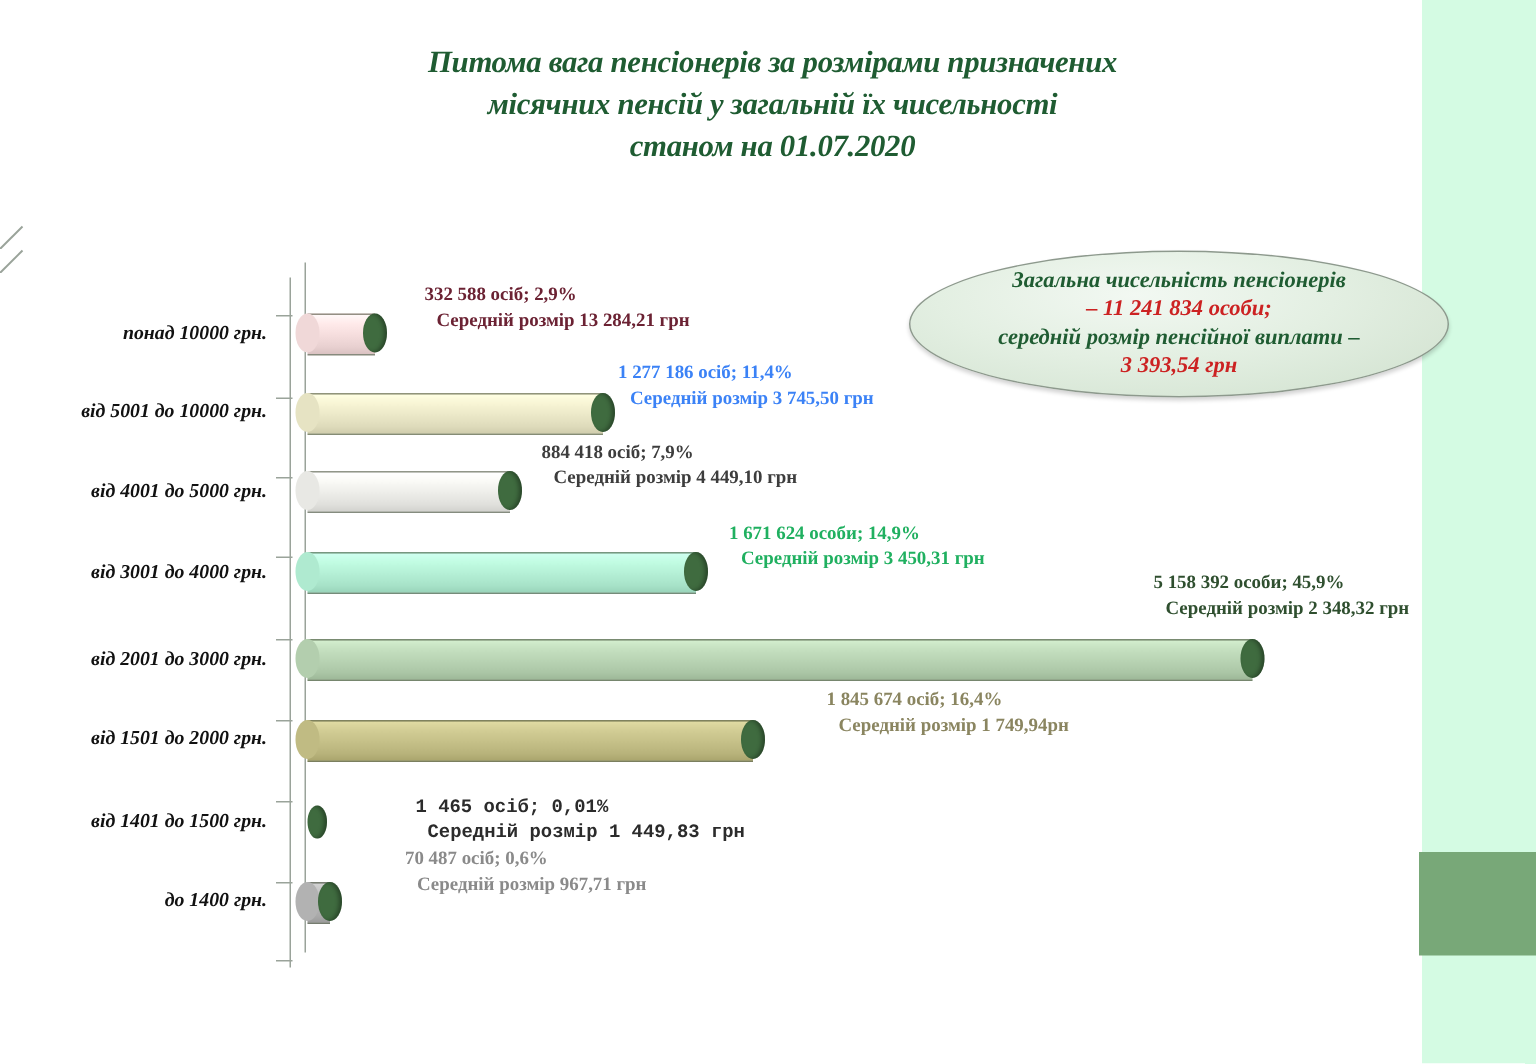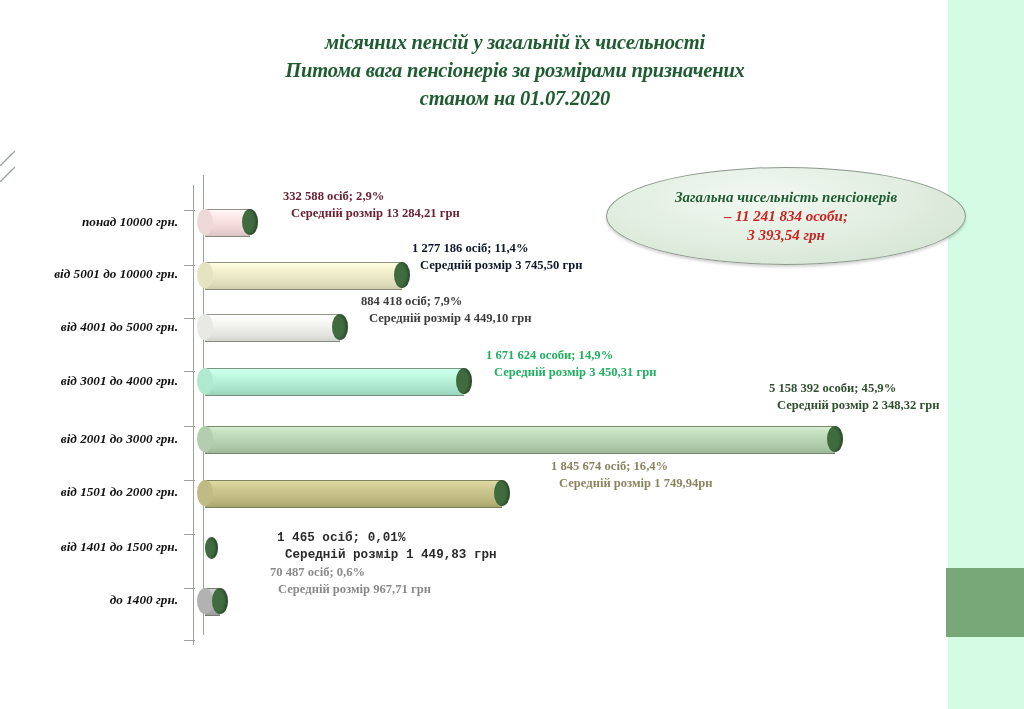"місячних пенсій у загальній їх" div { order: before "Питома вага пенсіонерів за розмірами" -> after "Питома вага пенсіонерів за розмірами" }
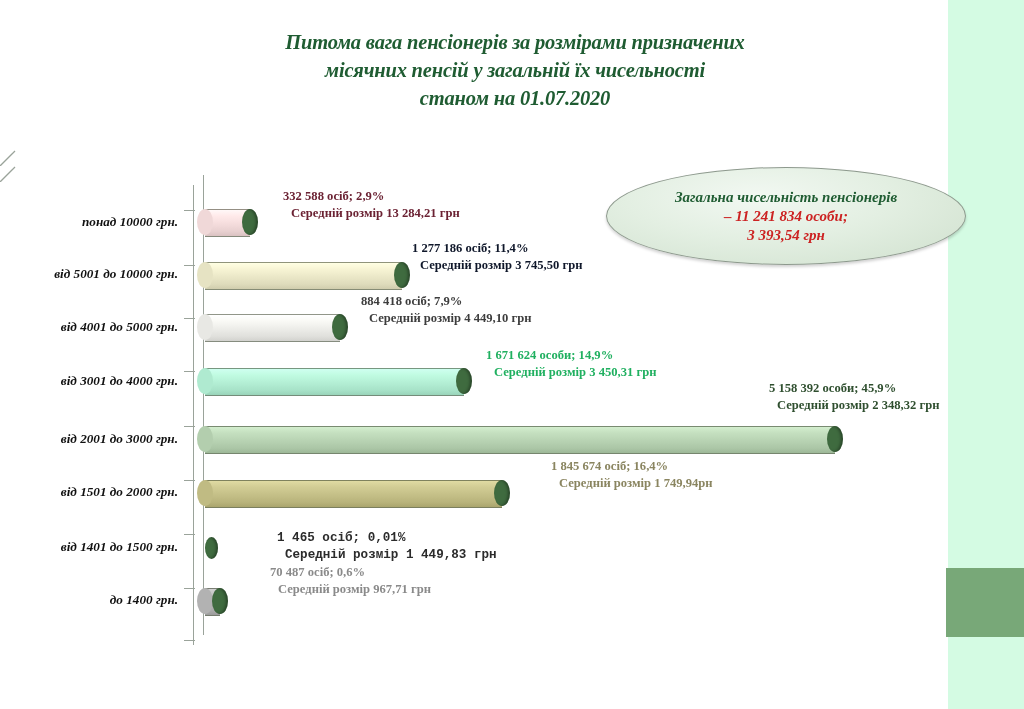"середній розмір пенсійної виплати –" span { html: none -> <span>середній розмір пенсійної виплати –</span> }
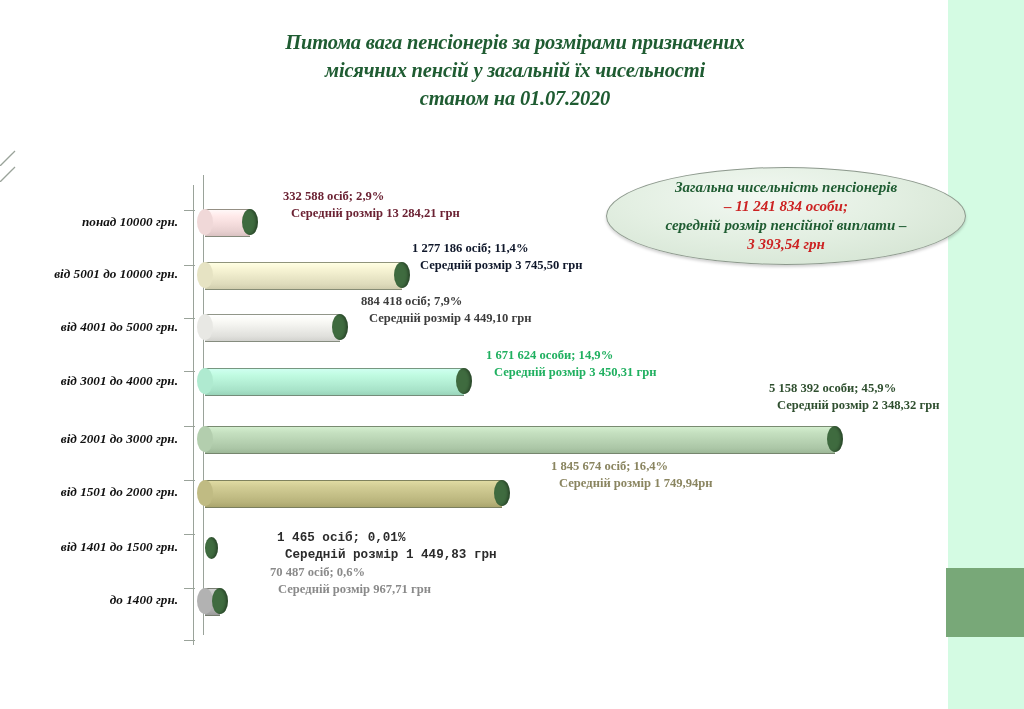"1 277 186 осіб; 11,4%" div.val-label { color: #0f172a -> #3b82f6 }
